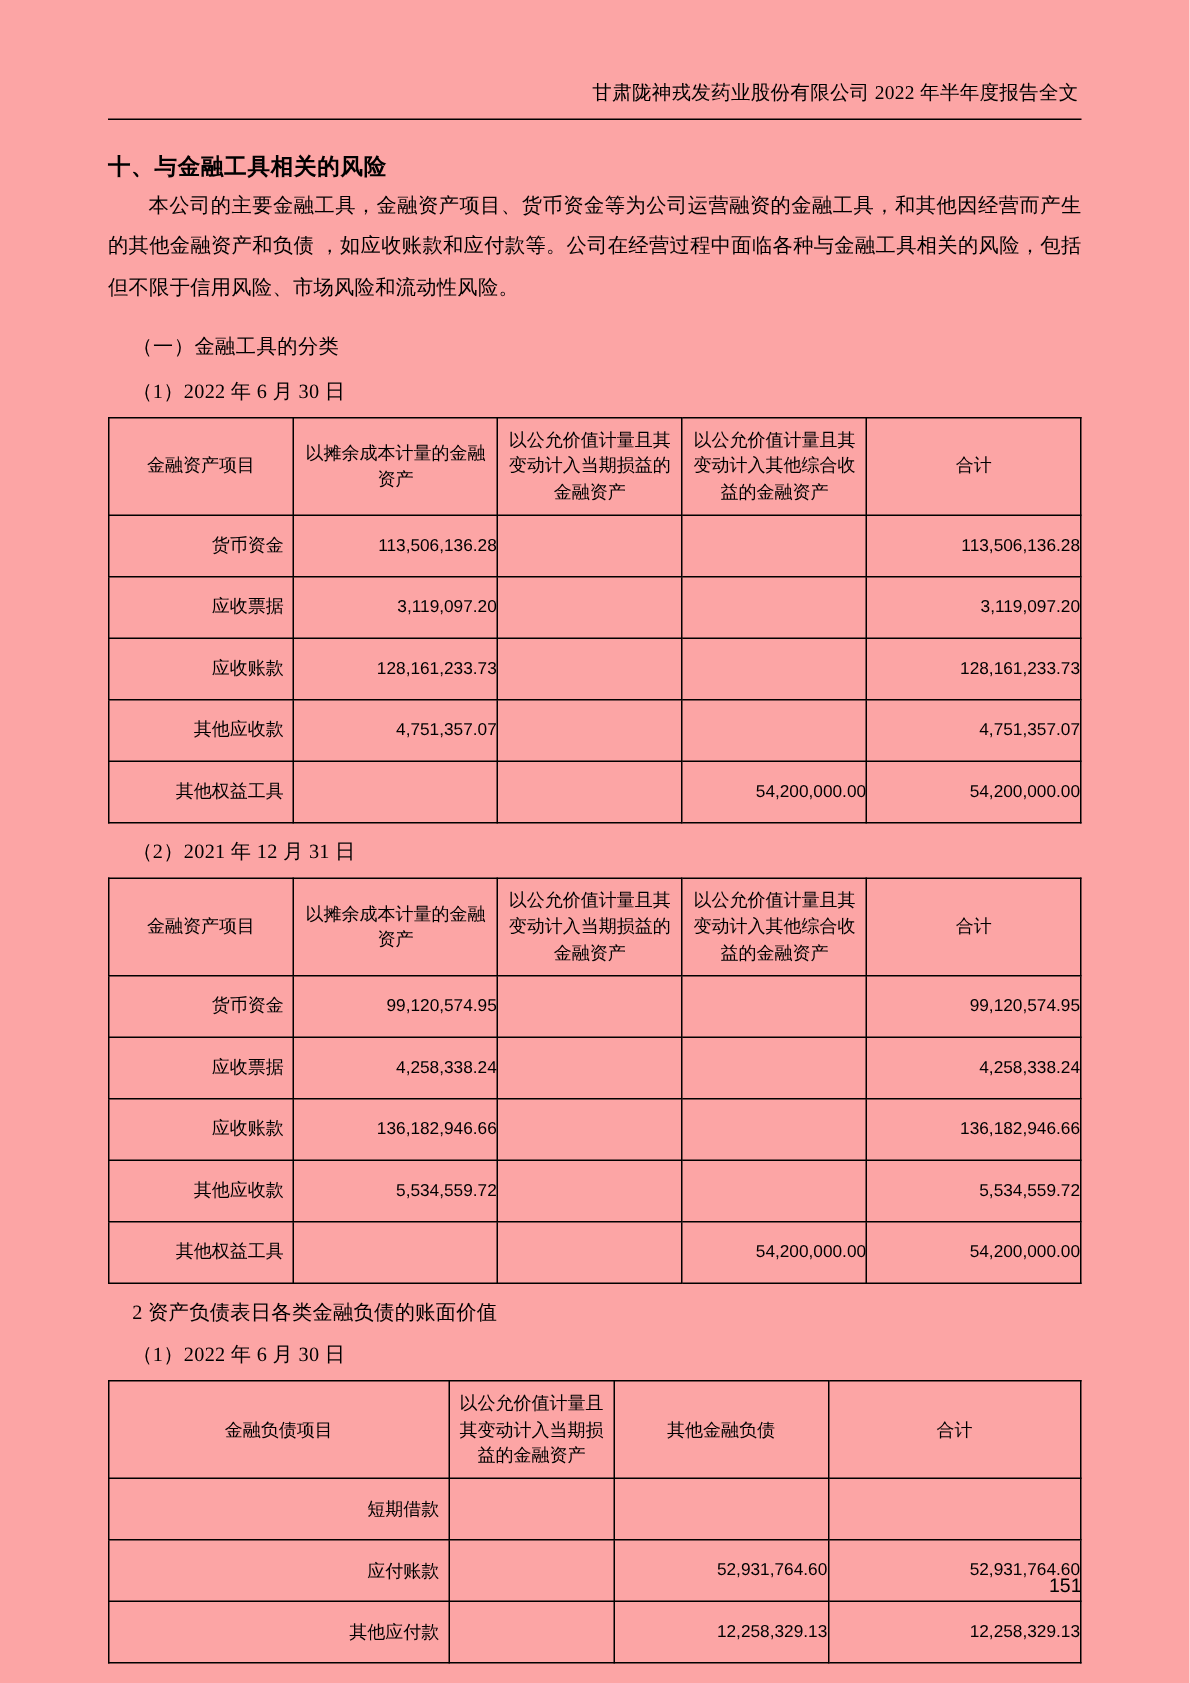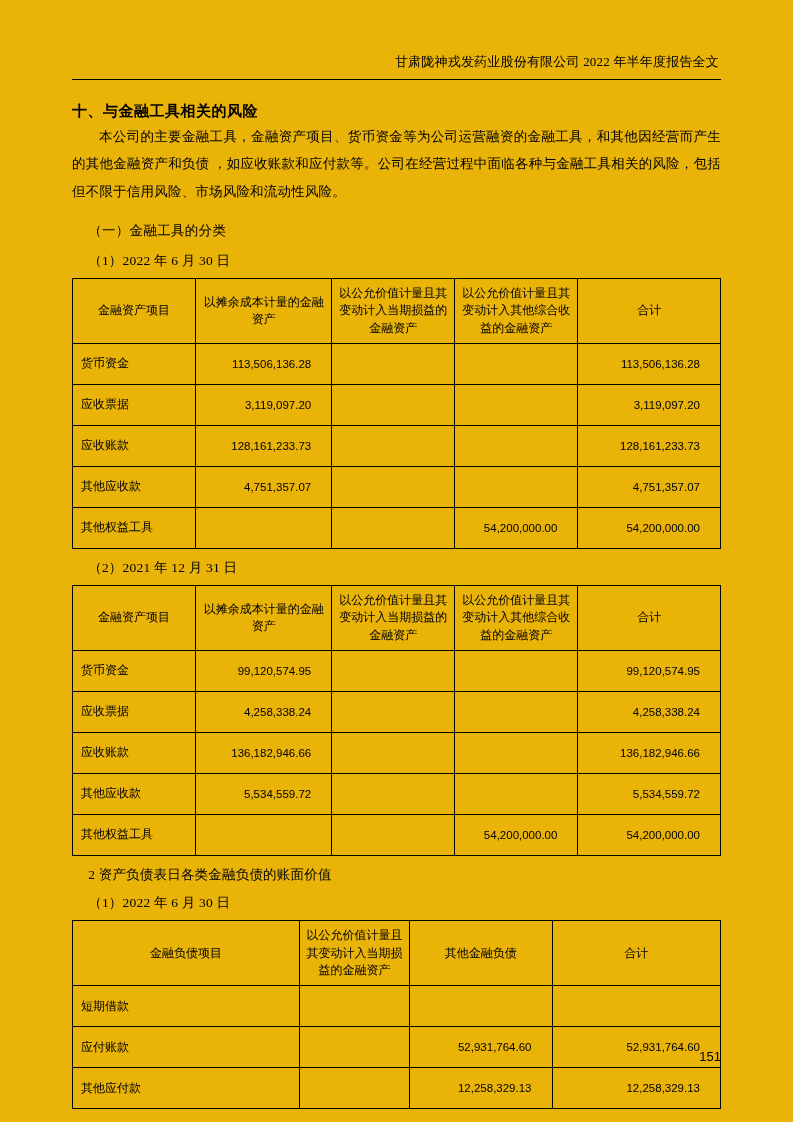"甘肃陇神戎发药业股份有限公司 2022 年半年度报告全文" .page { background: #eab308 -> #fca5a5 }
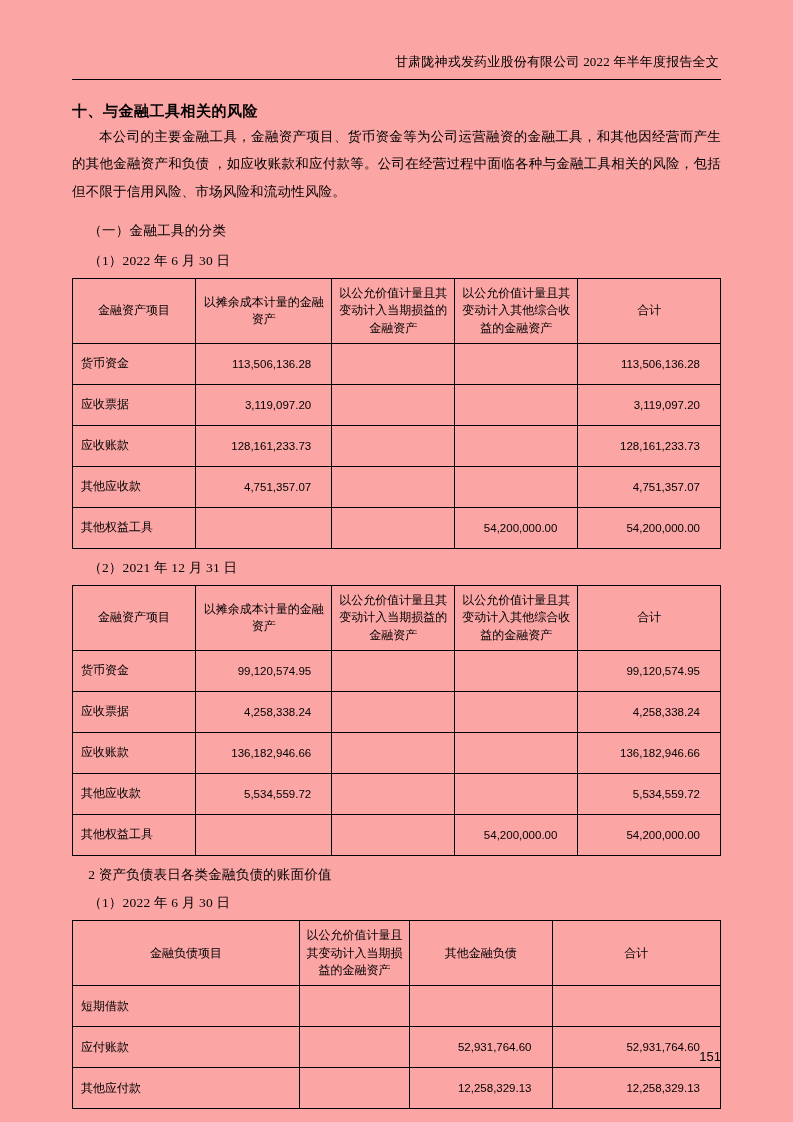"货币资金" table.fin td.label { text-align: left -> right }
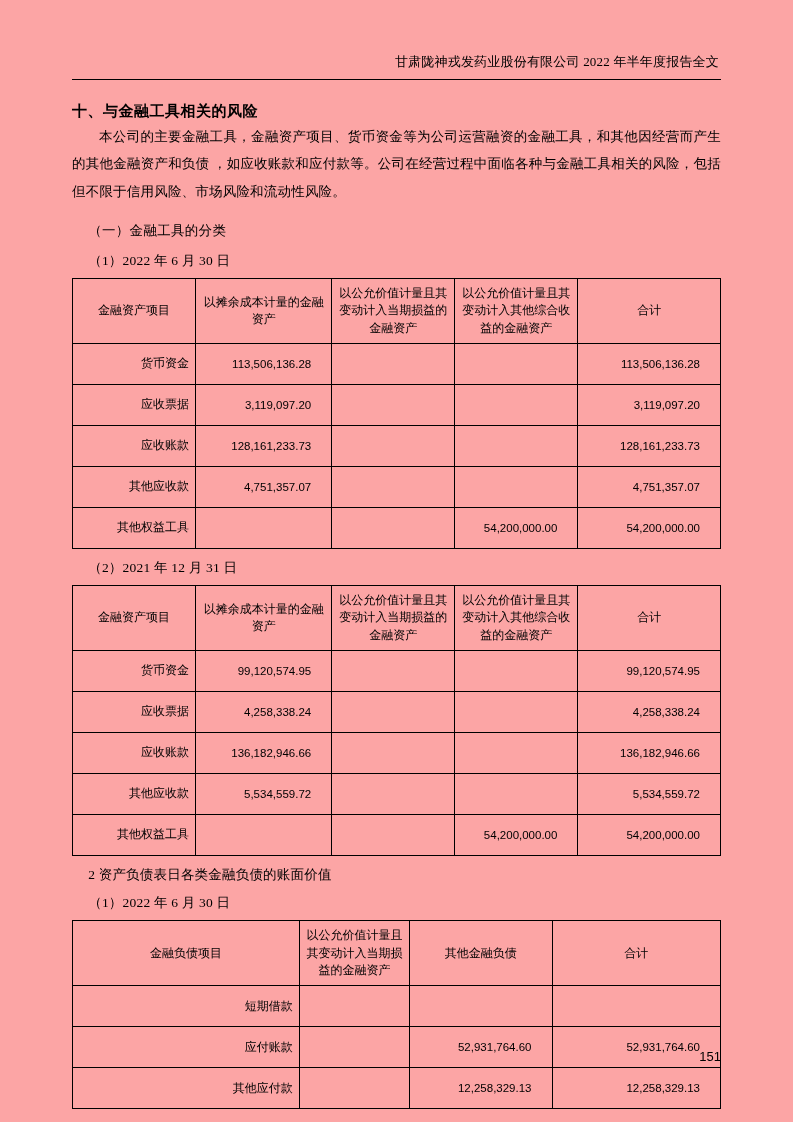"113,506,136.28" table.fin td.num { padding-right: 20px -> 0 }
